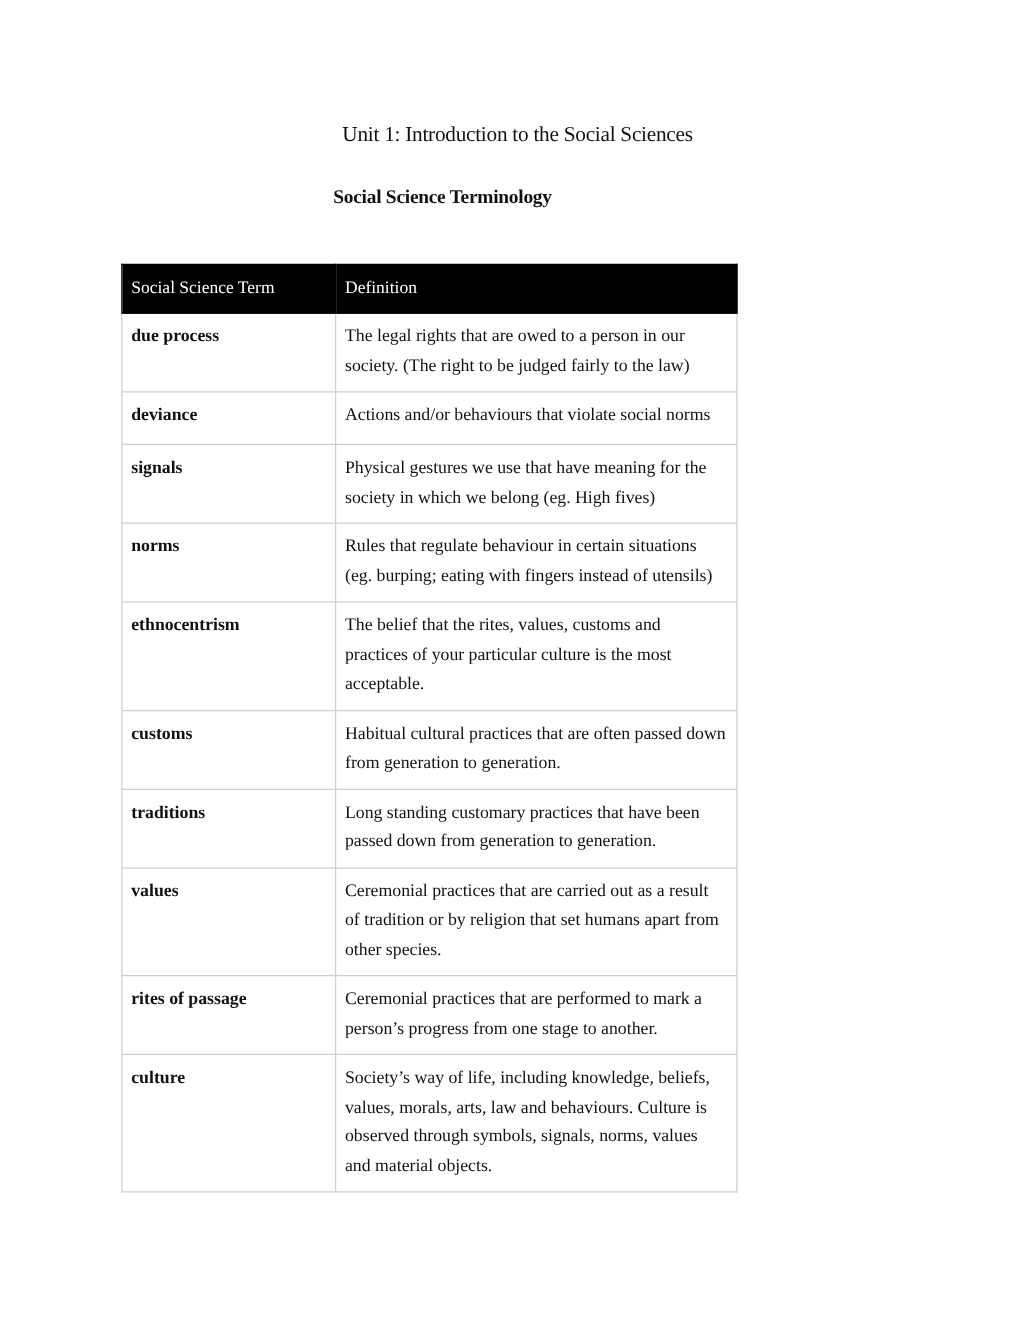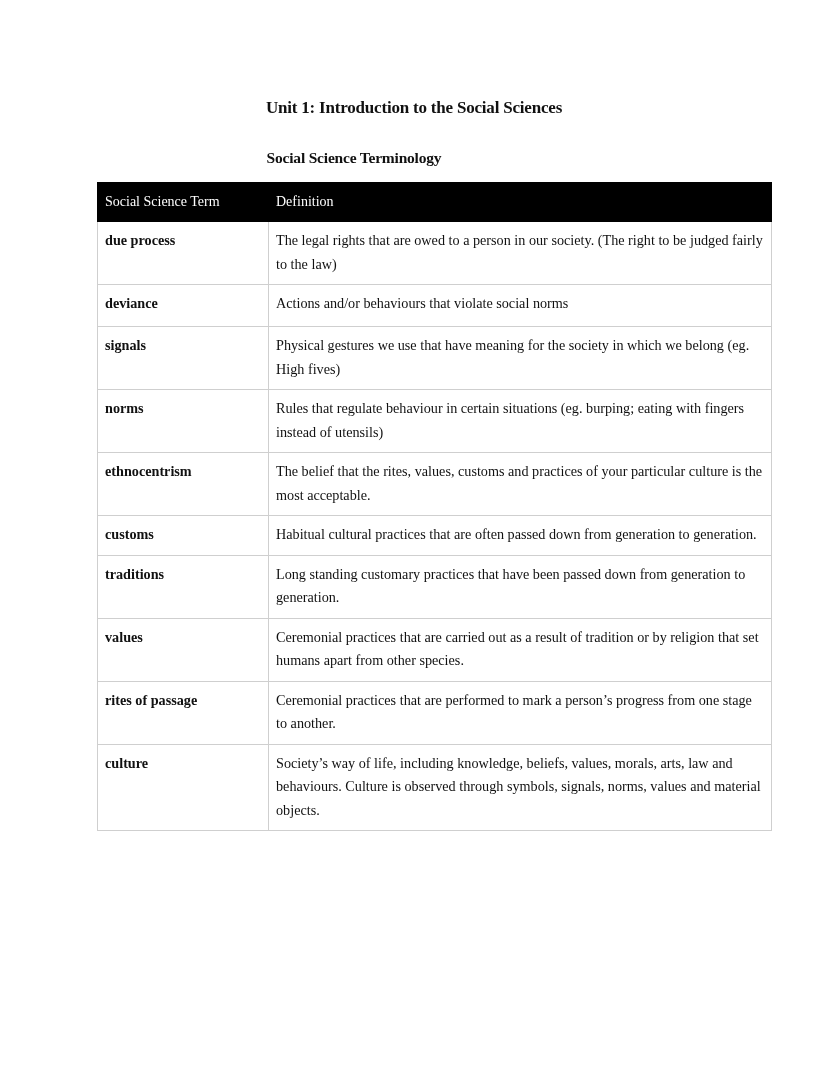"Unit 1: Introduction to the" .page-title { font-weight: bold -> normal }
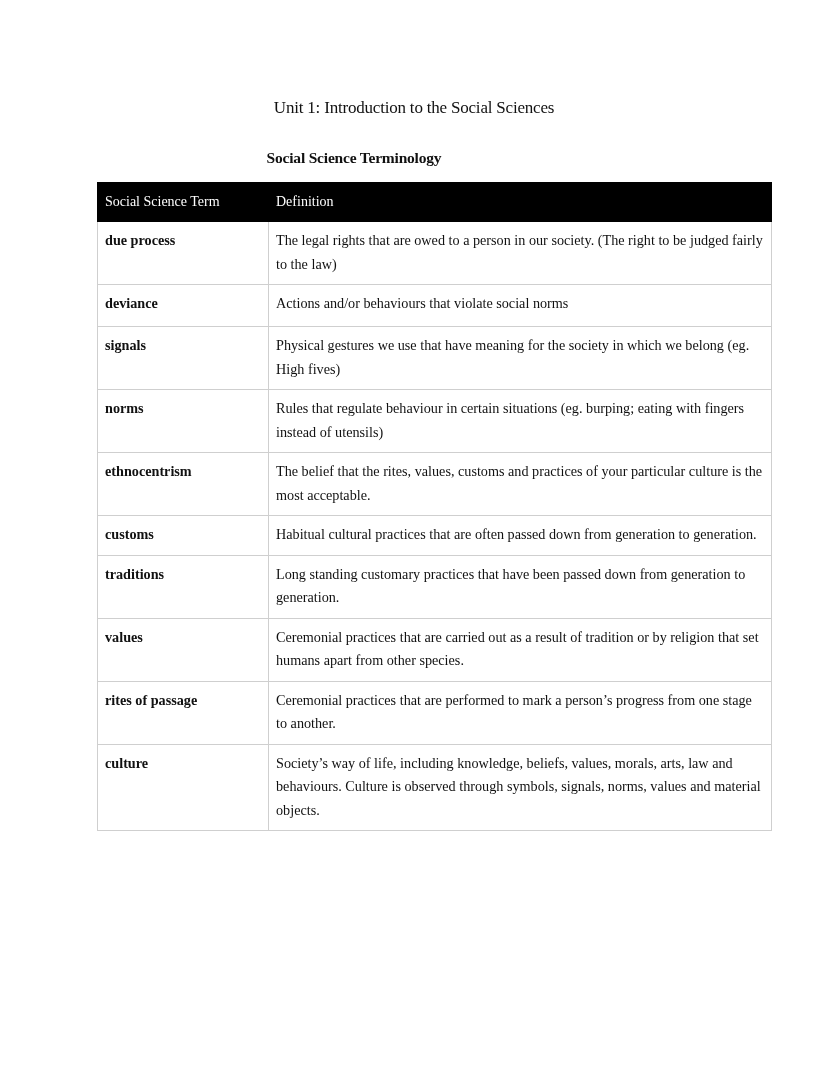"Social Science Term" .terms-table { top: 182px -> 211px; width: 675px -> 493px }
